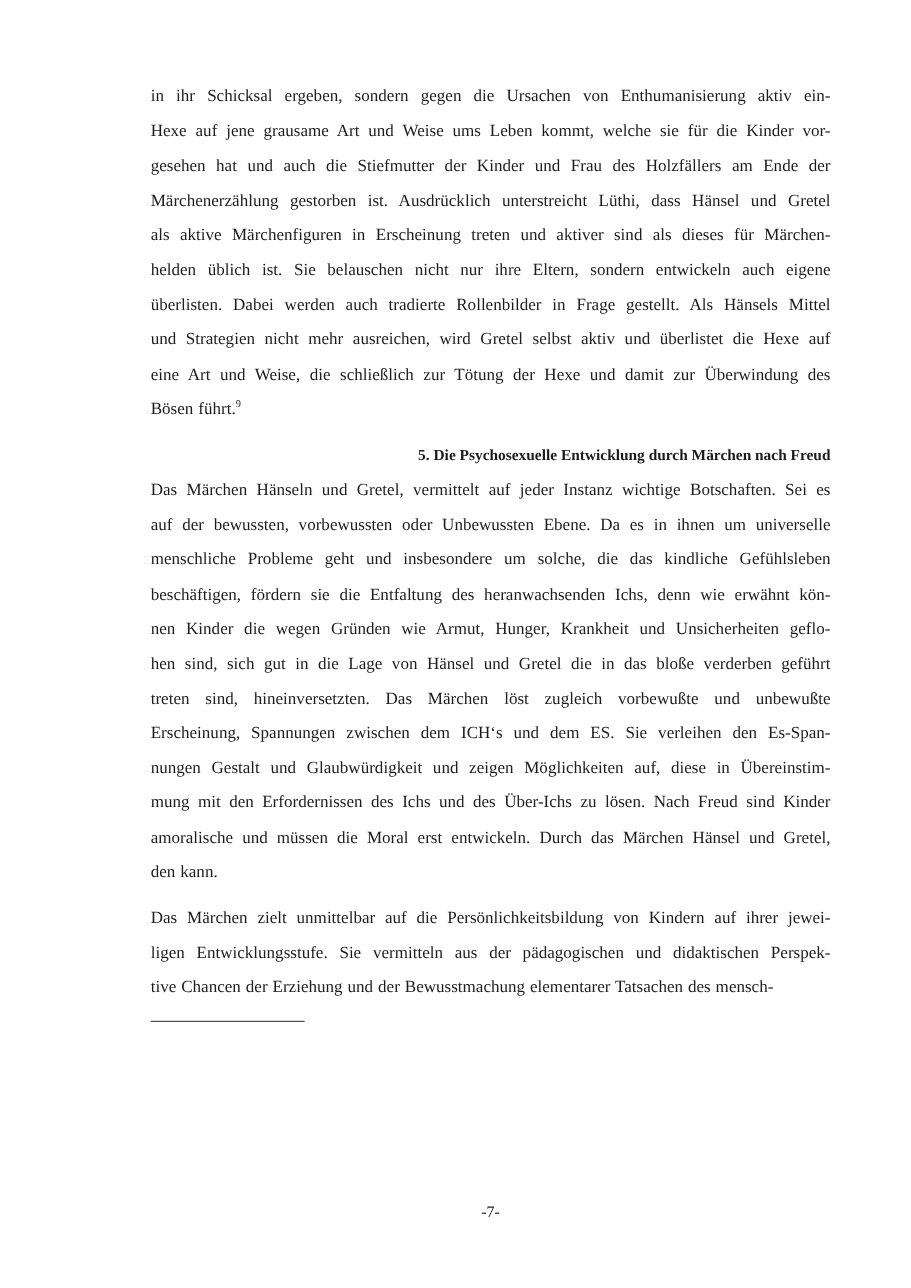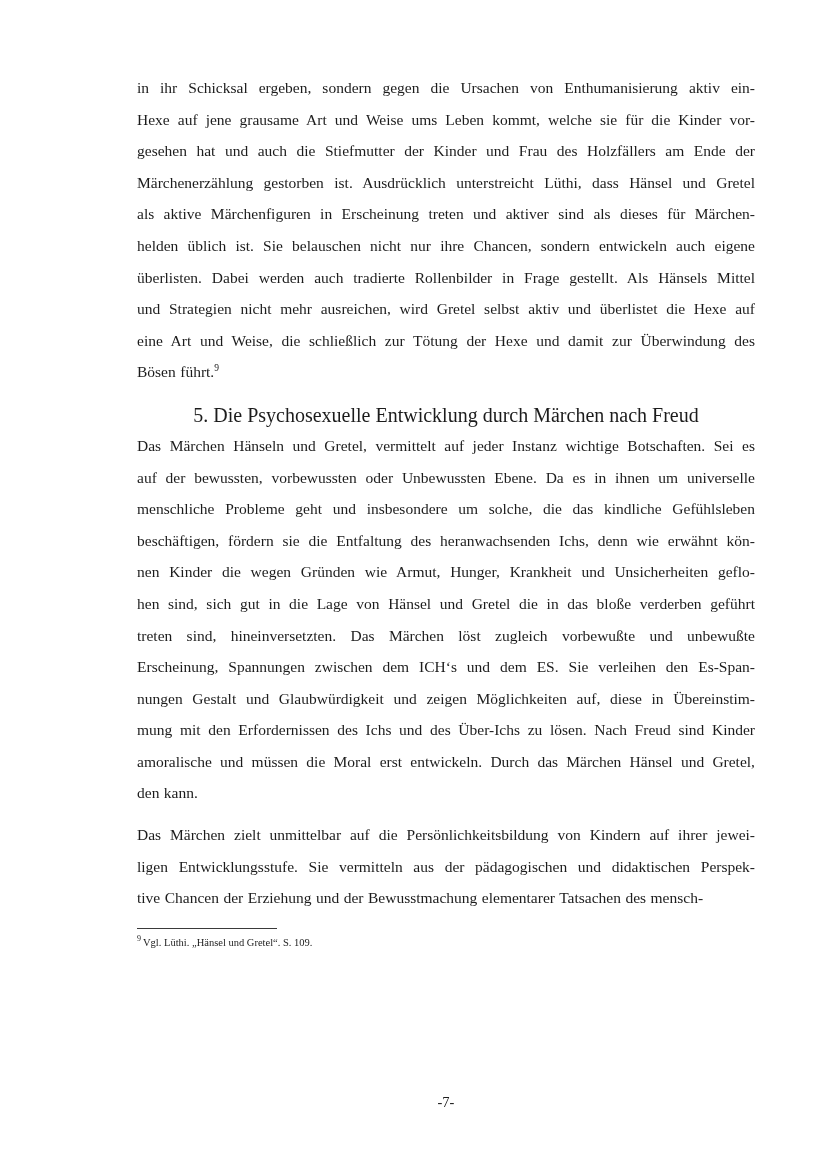"helden üblich ist. Sie belauschen" div.line { text: Chancen -> Eltern }
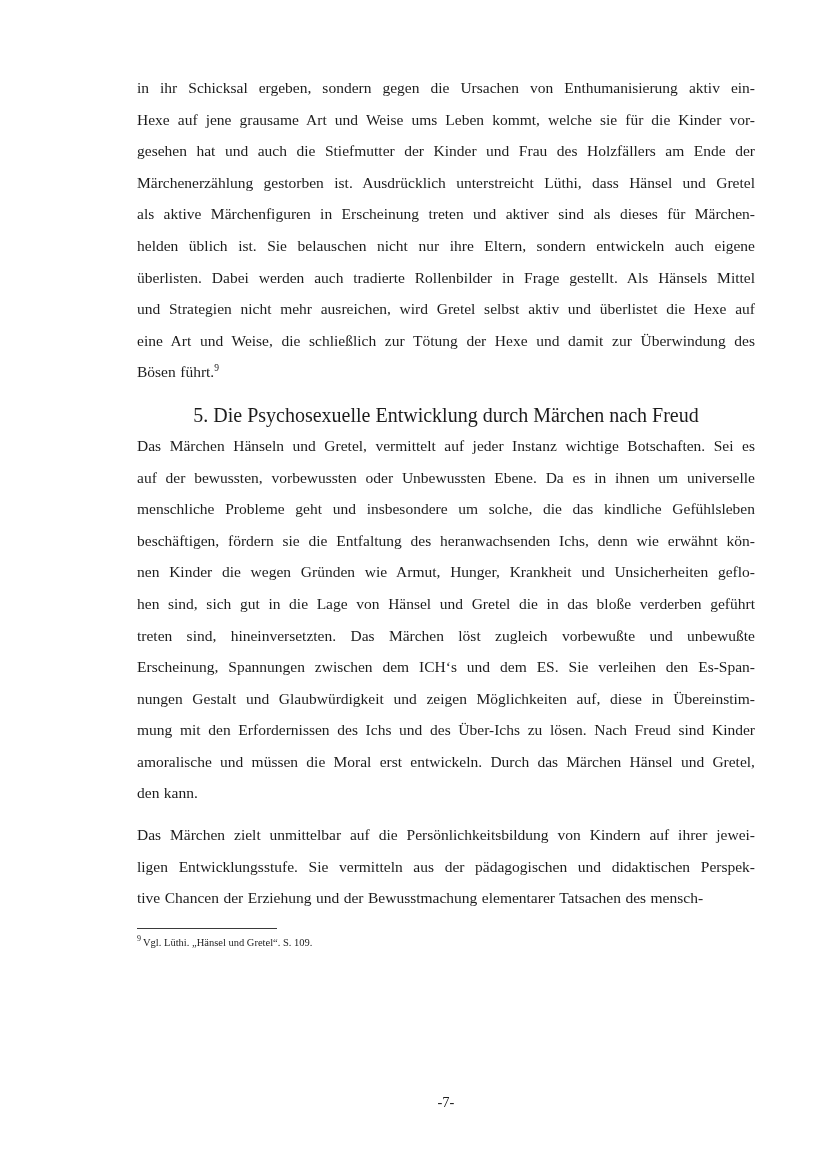"5. Die Psychosexuelle Entwicklung durch" .section-heading { font-size: 20px -> 14px; font-weight: normal -> bold; text-align: center -> right }
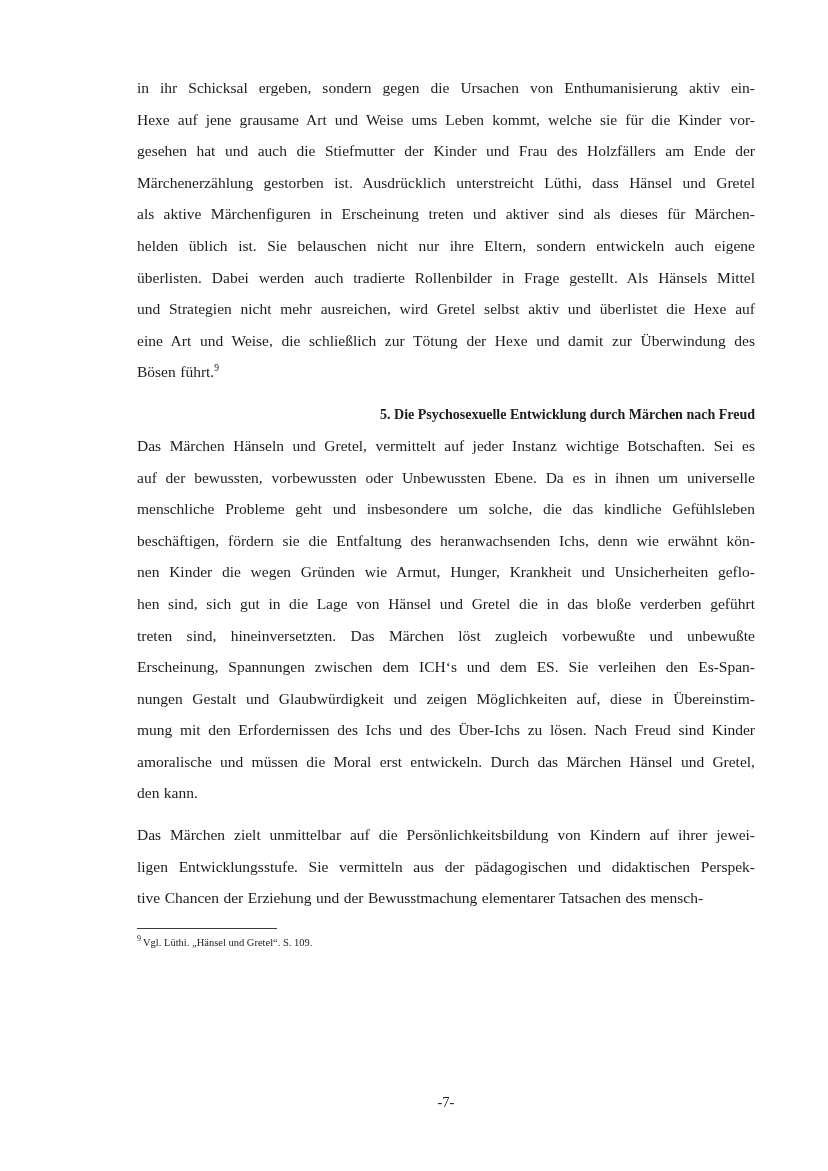"9 Vgl. Lüthi. „Hänsel und" div.footnote { html: <div> <sup>9</sup><span>Vgl. Lüthi. „Hänsel und Gretel“. S. 109.</span> </div> -> none }
